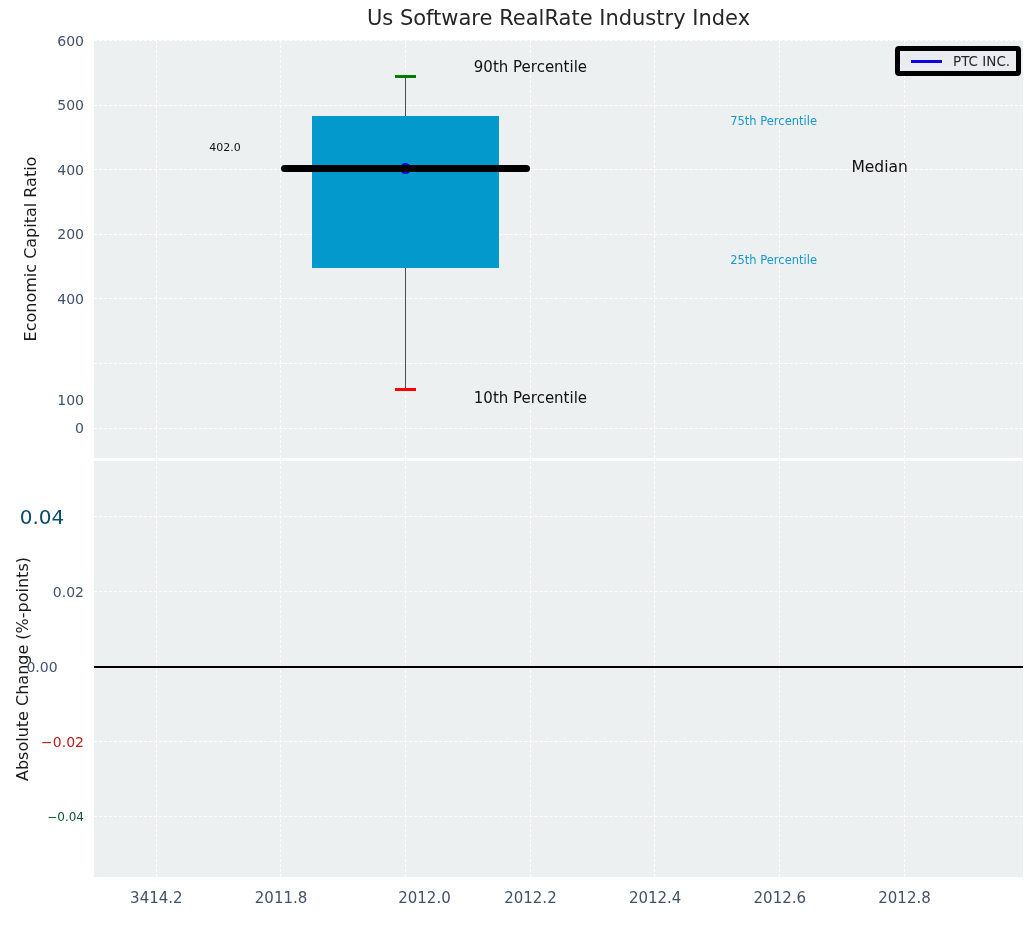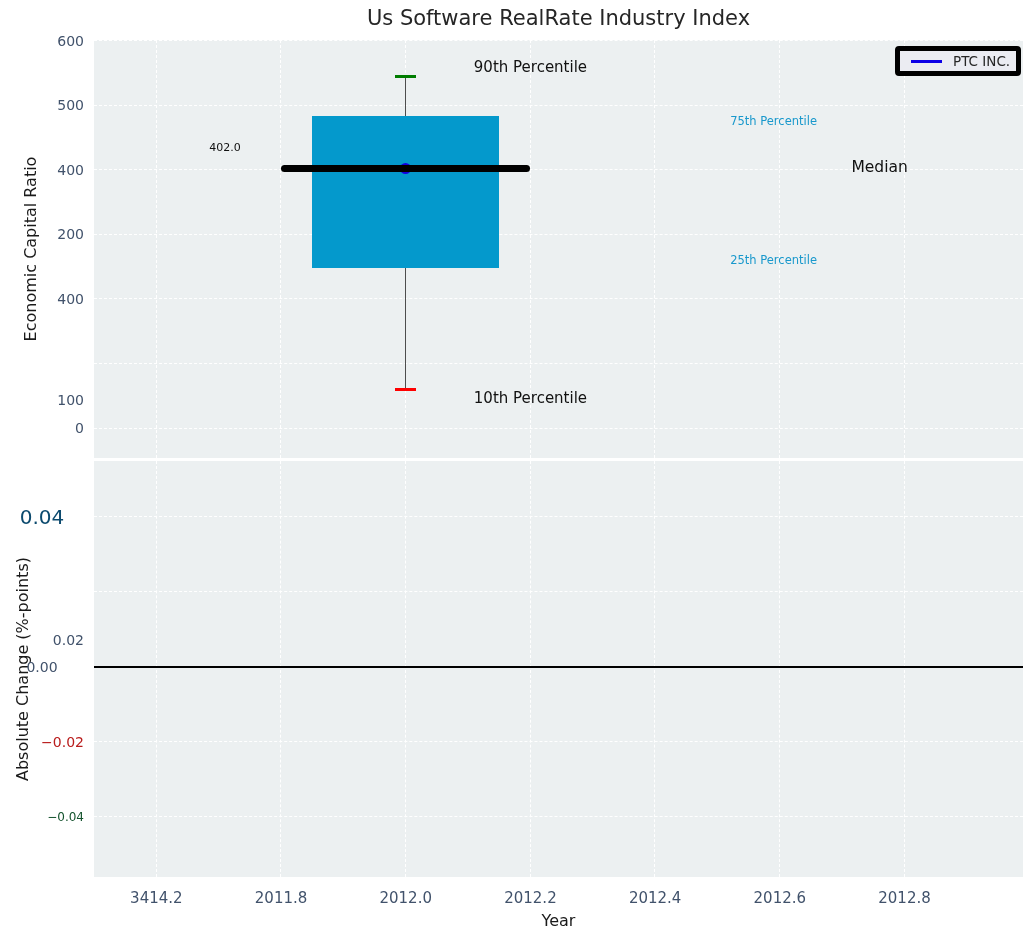"0.02" div { margin-top: 48px -> none }
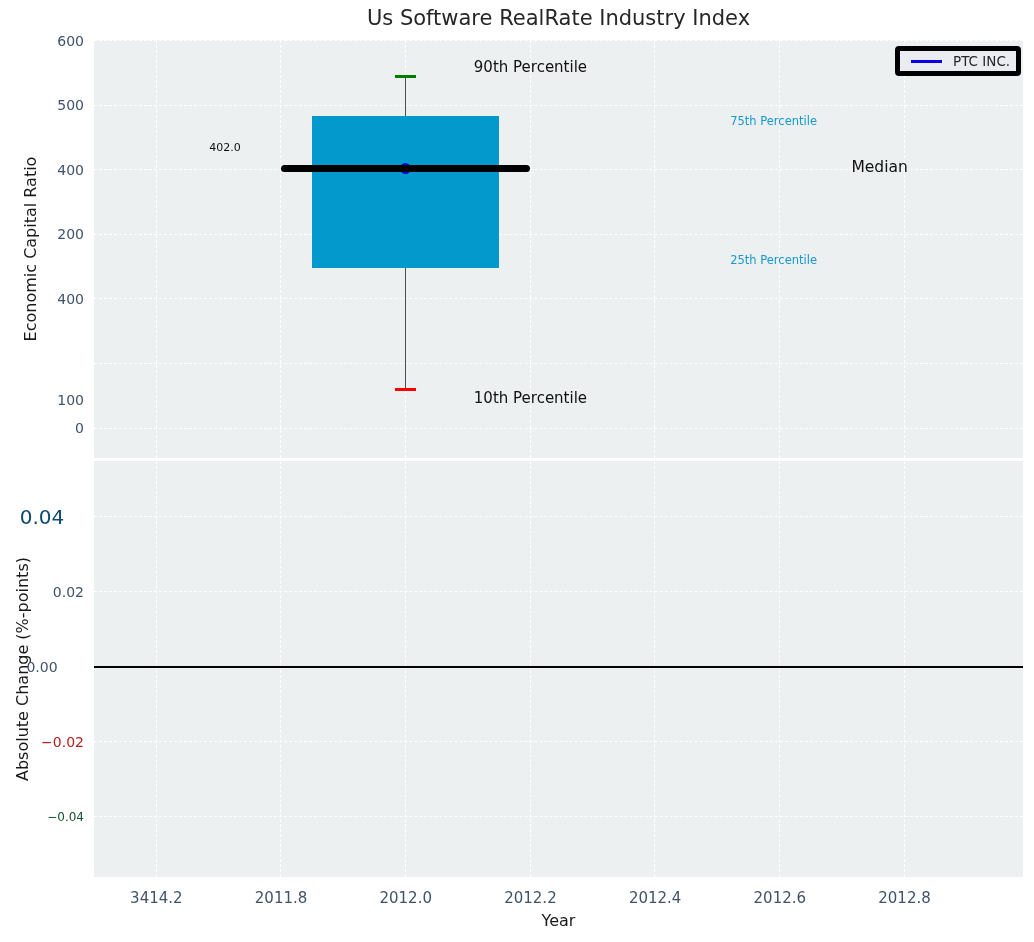"2012.0" div { text-align: center -> right }
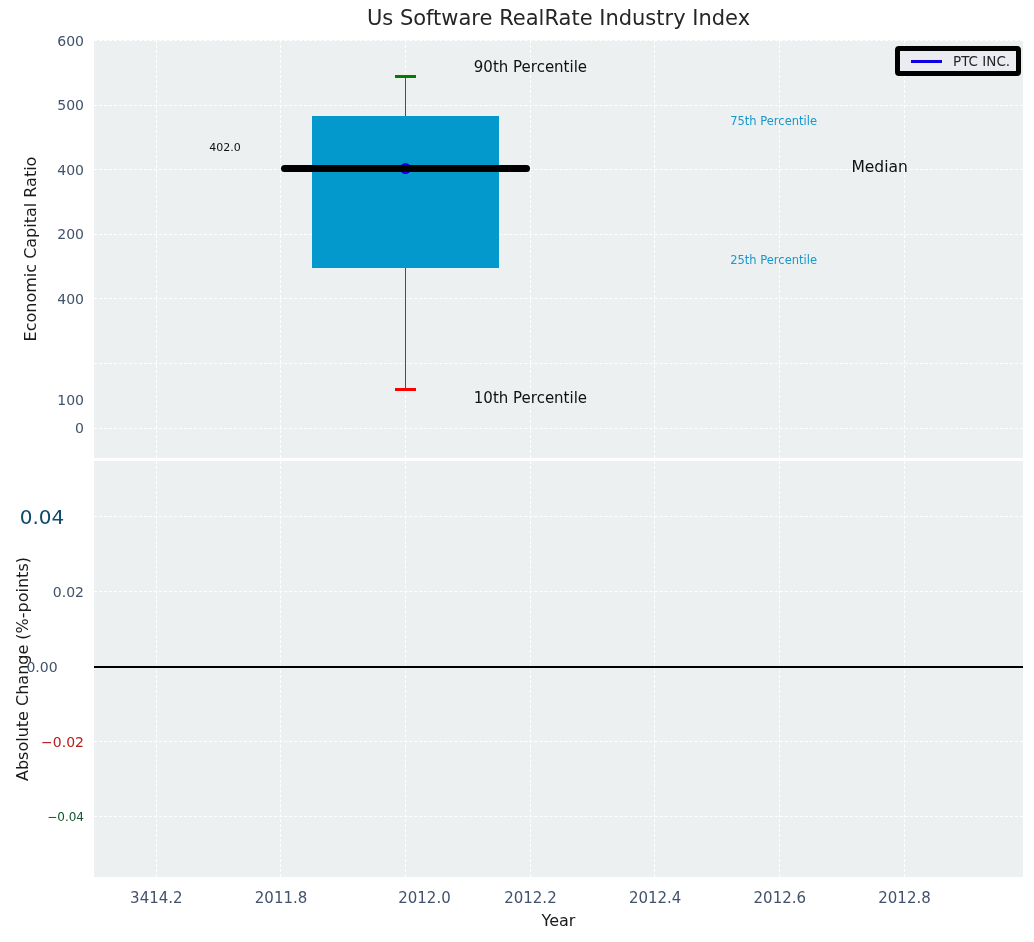"Year" div { html: <div>Year</div> -> none }
